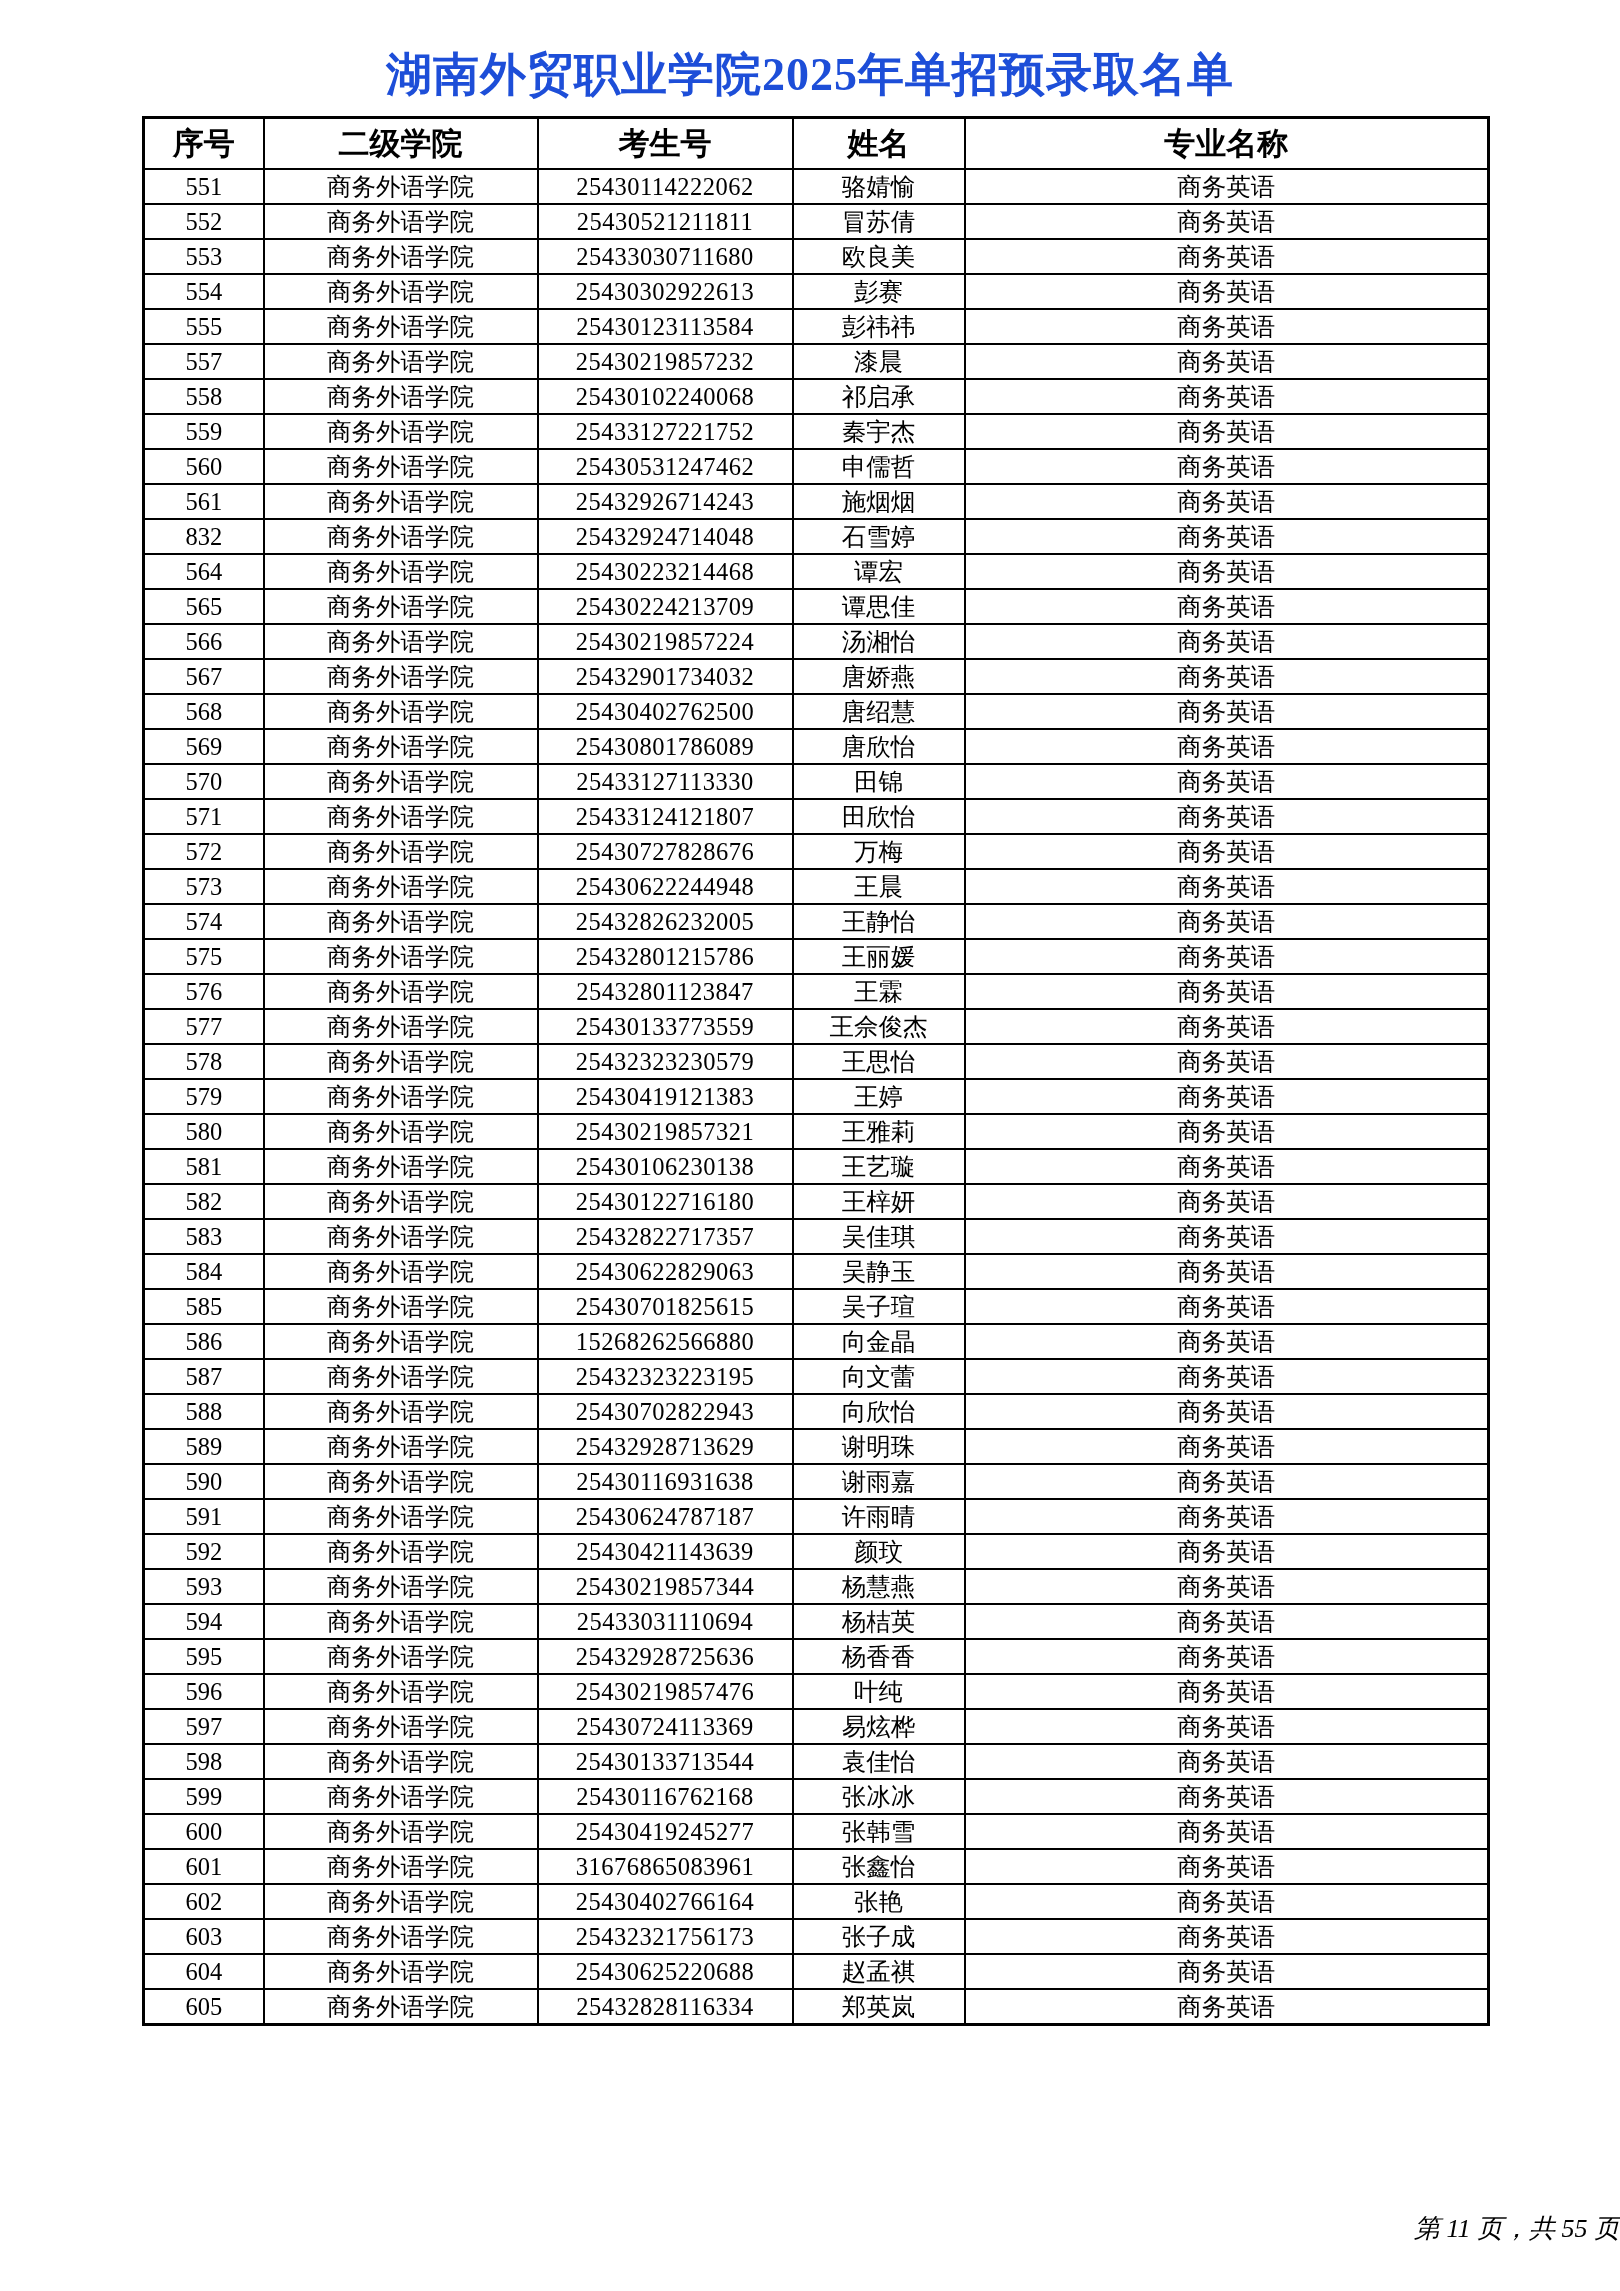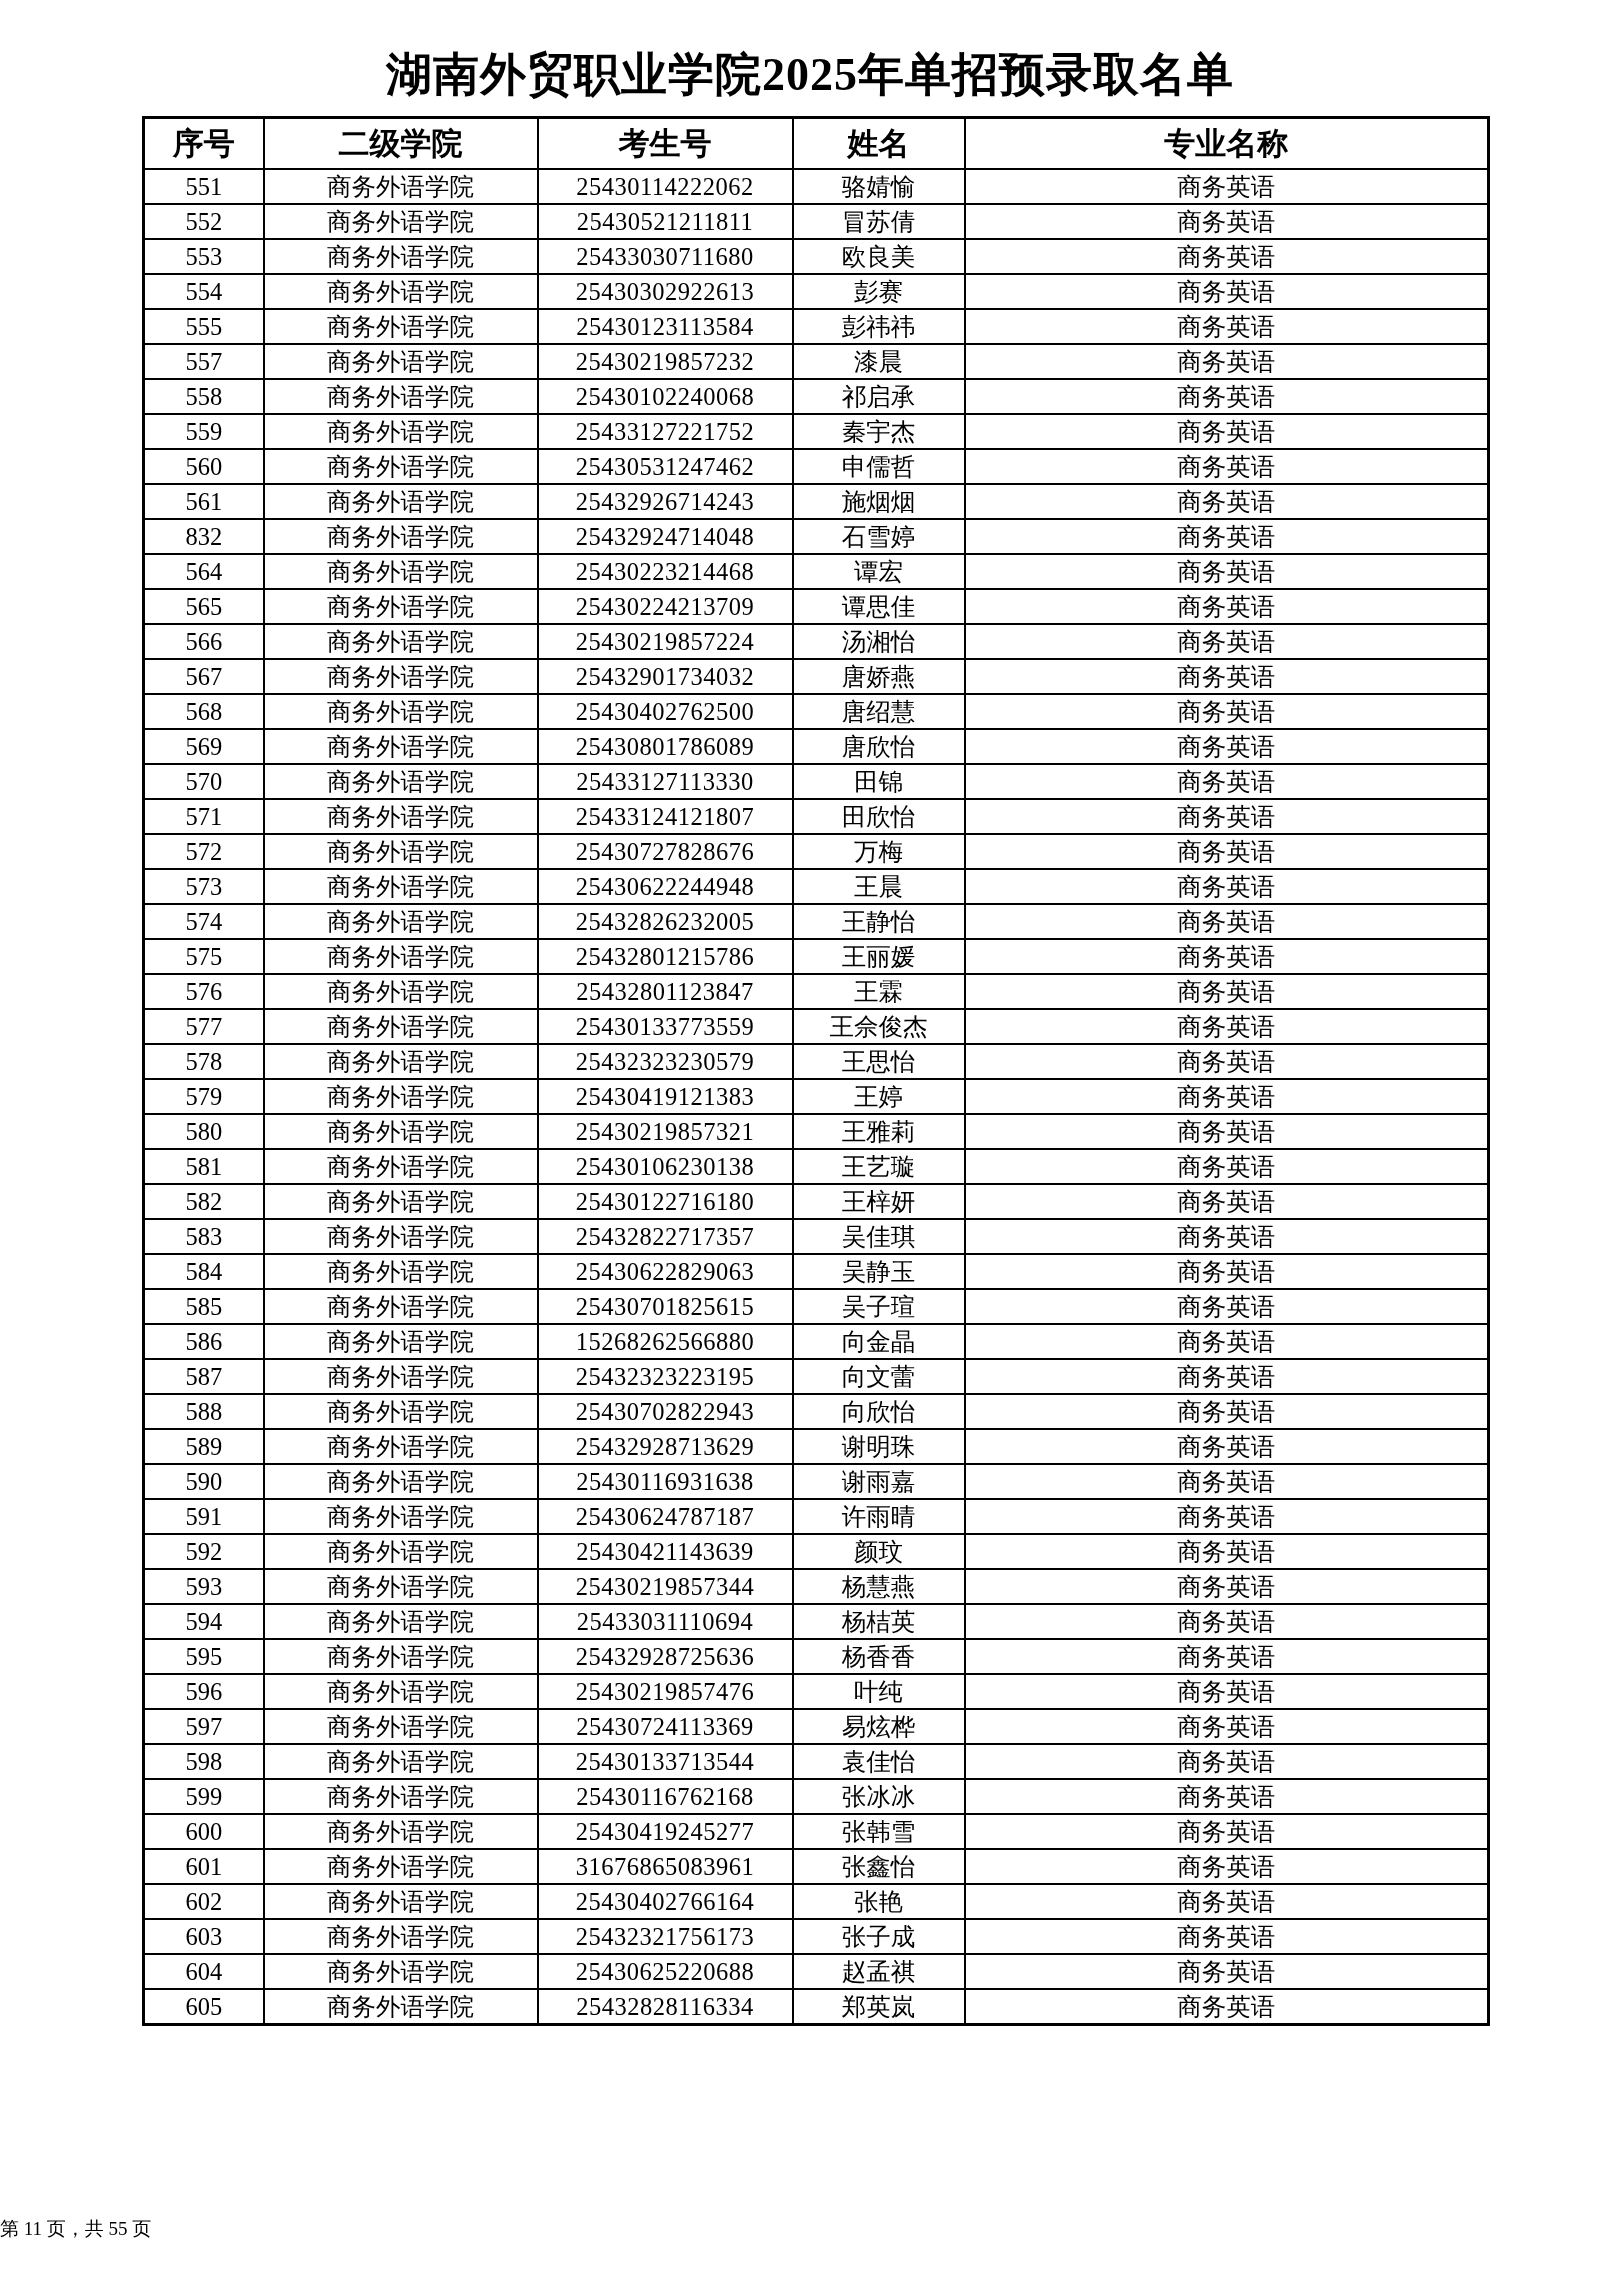"湖南外贸职业学院2025年单招预录取名单" div.doc-title { color: #000000 -> #1d4ed8 }
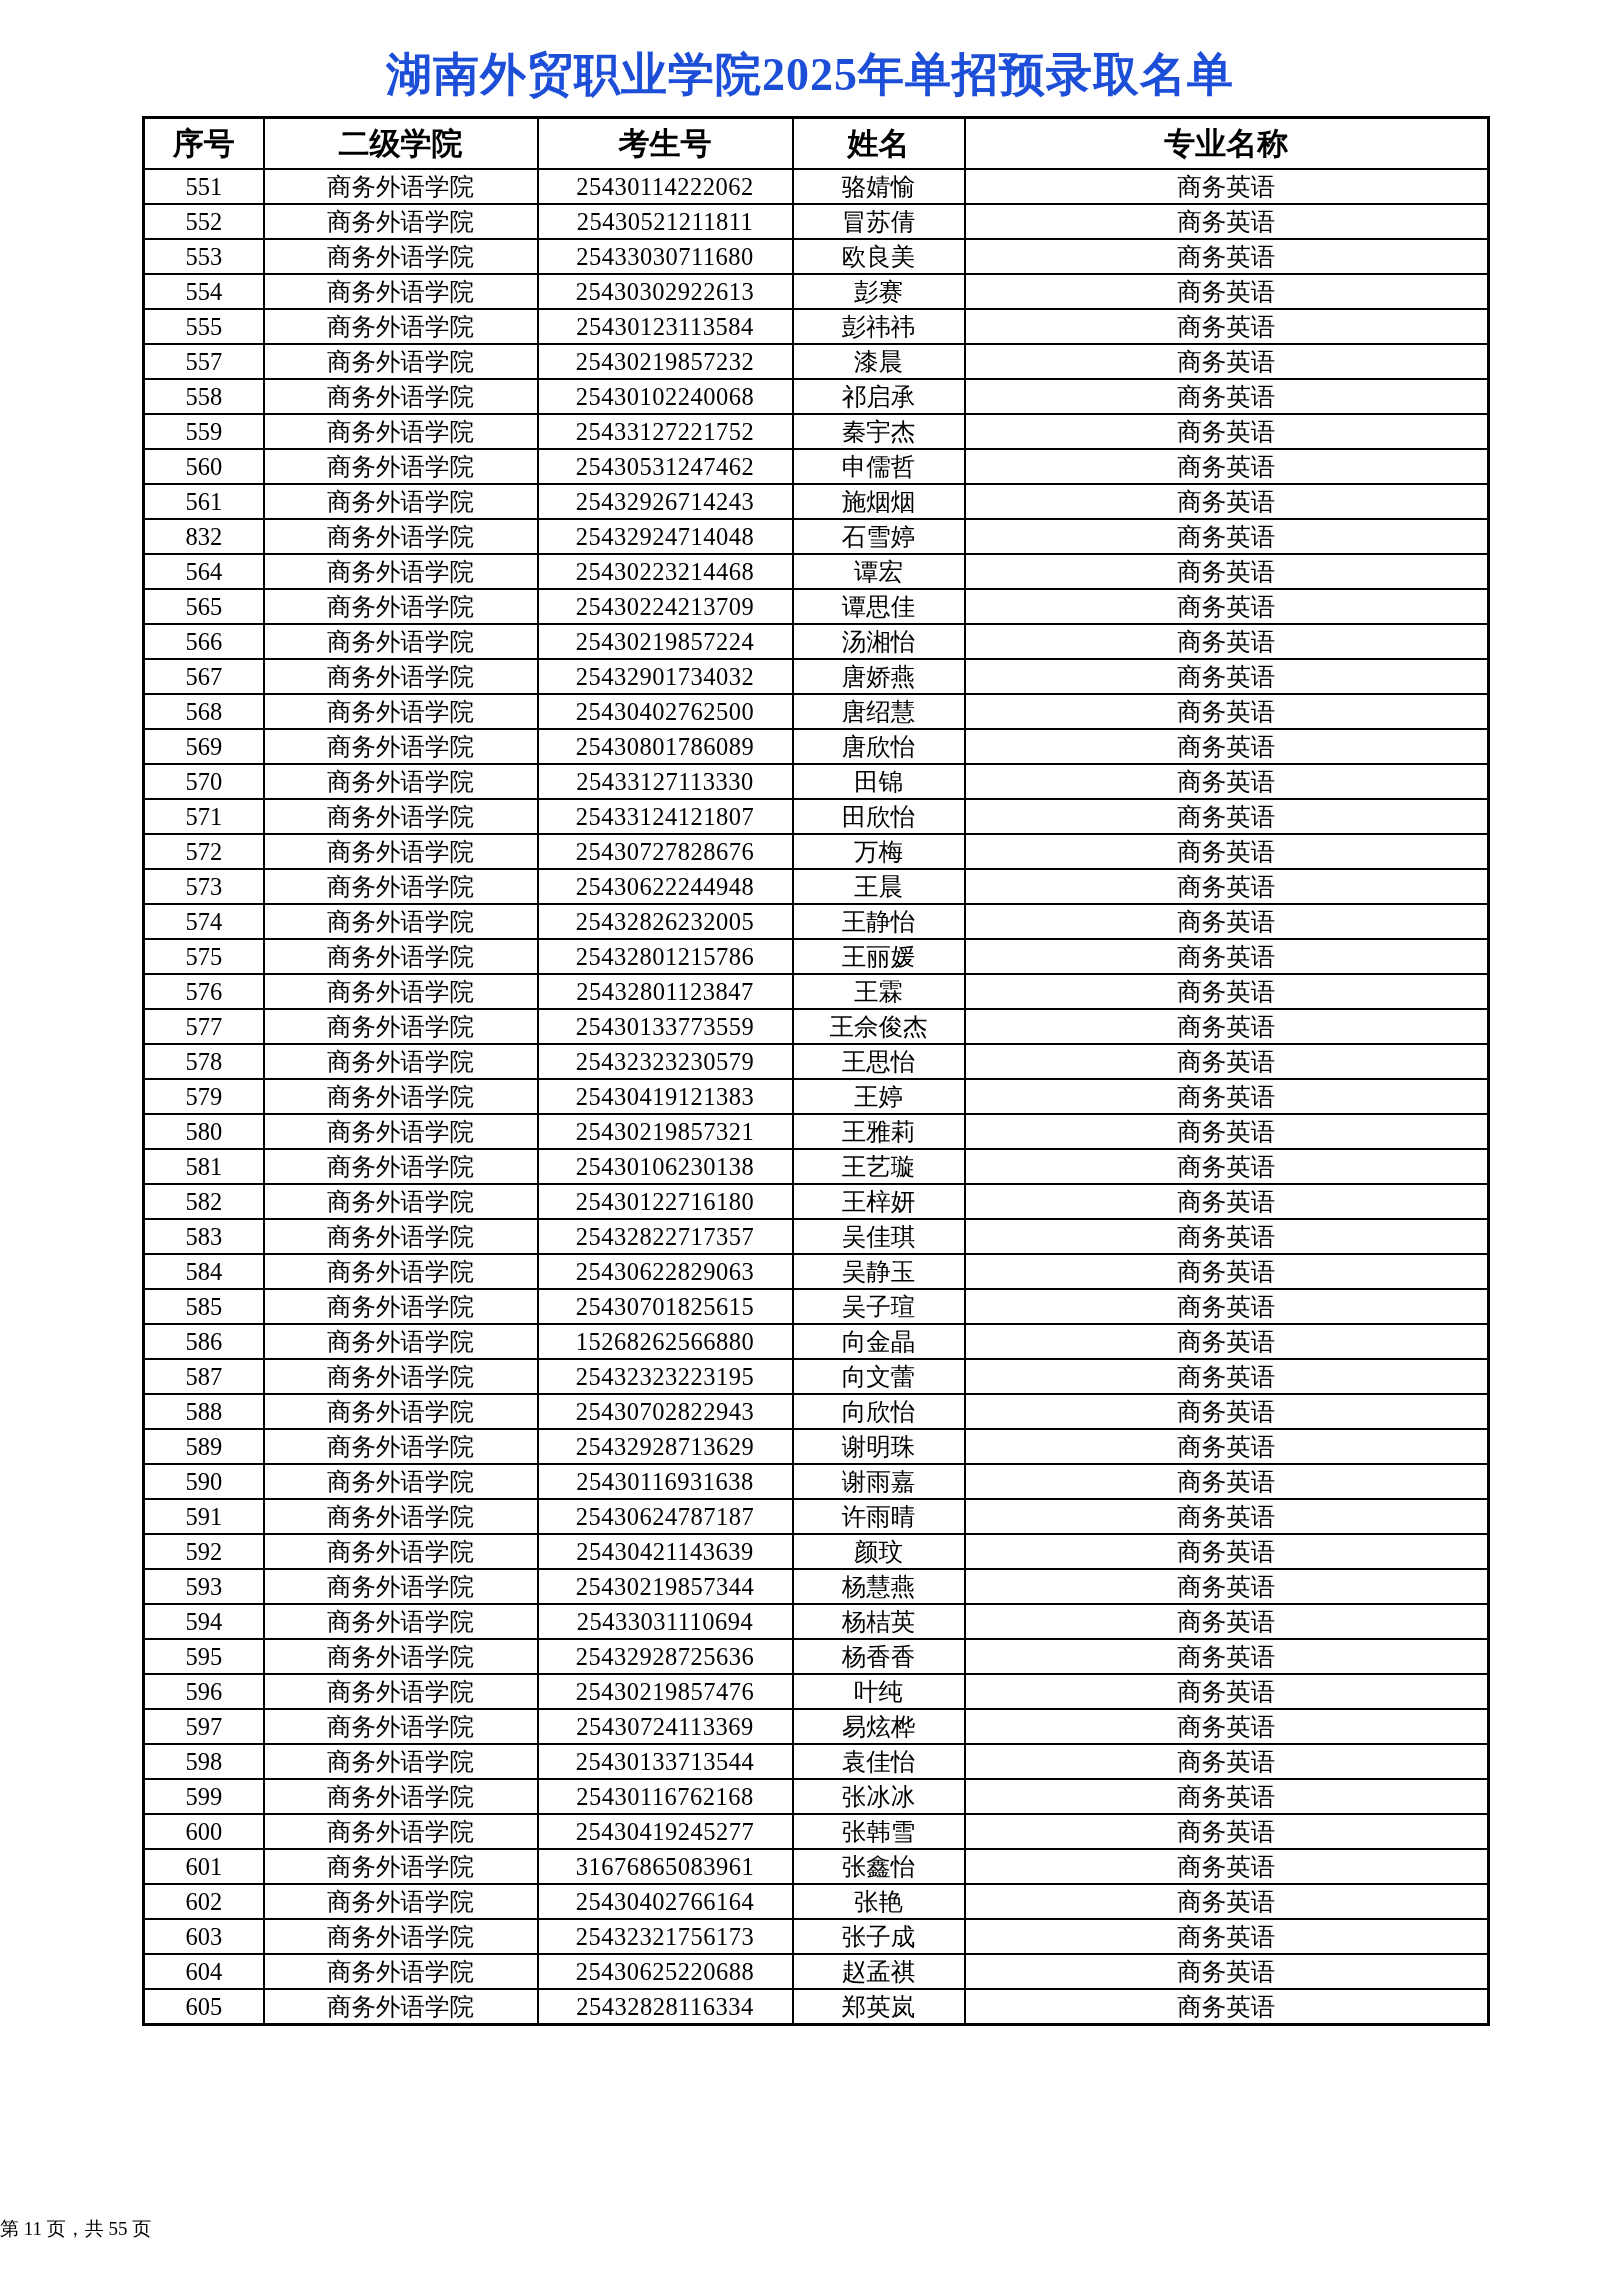"第 11 页，共 55 页" .page-footer { font-size: 19px -> 26px; font-style: none -> italic; text-align: left -> right }
